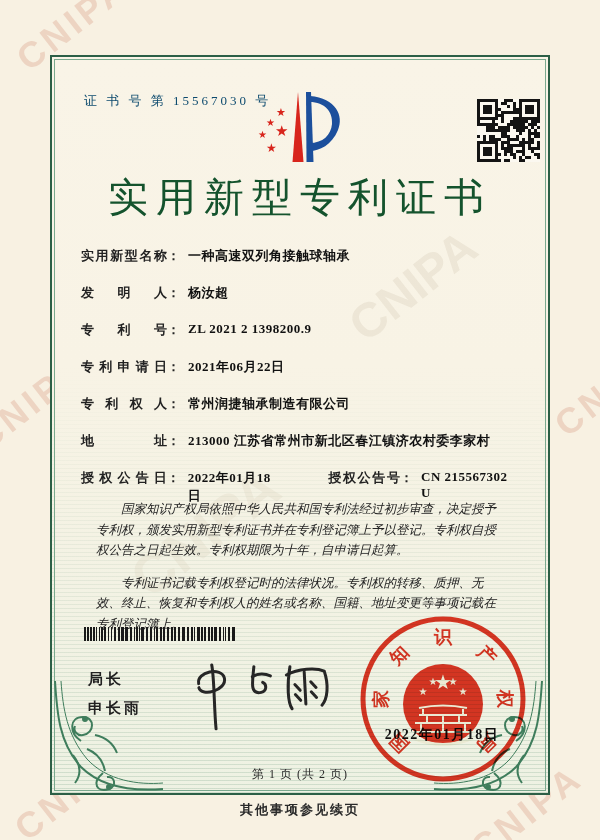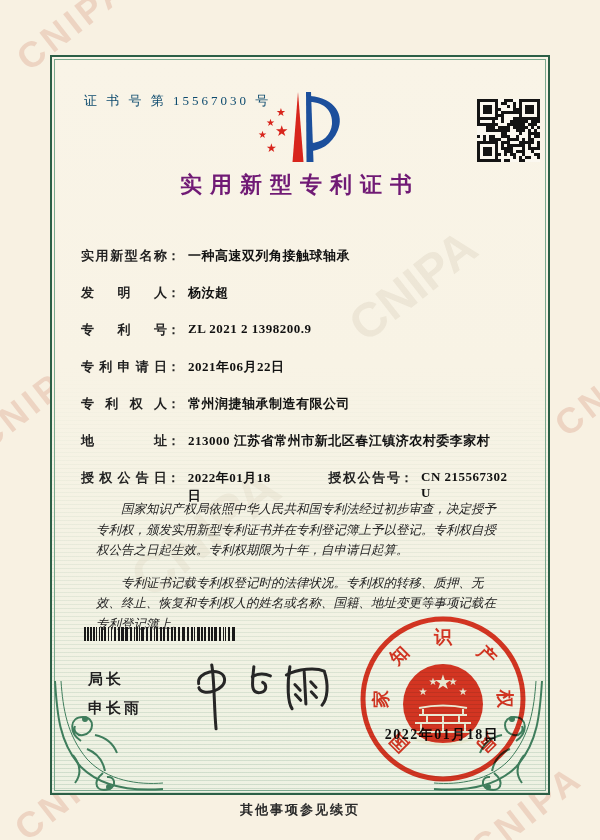"实用新型专利证书" .title { color: #701a75 -> #14532d; font-size: 22px -> 40px; font-weight: bold -> normal }
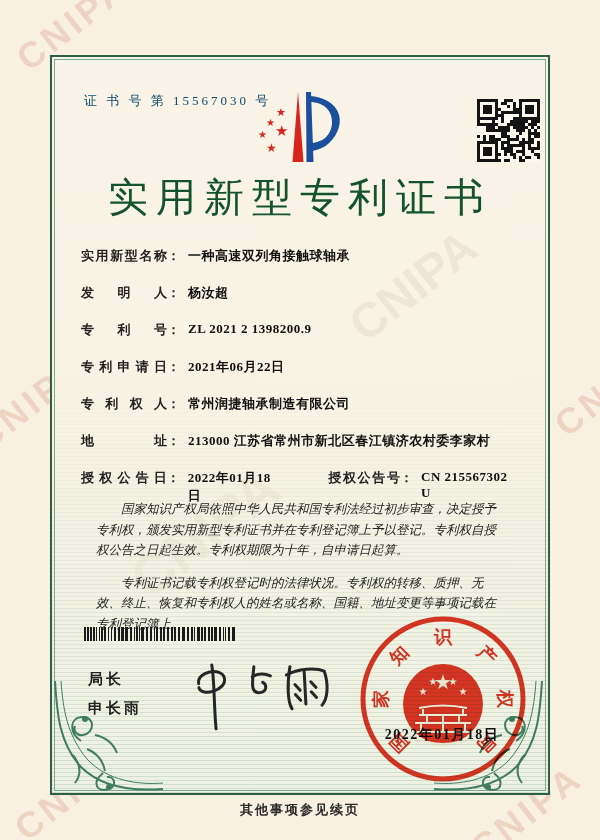"第 1 页 (共 2" div.page-indicator { html: none -> <div>第 1 页 (共 2 页)</div> }
